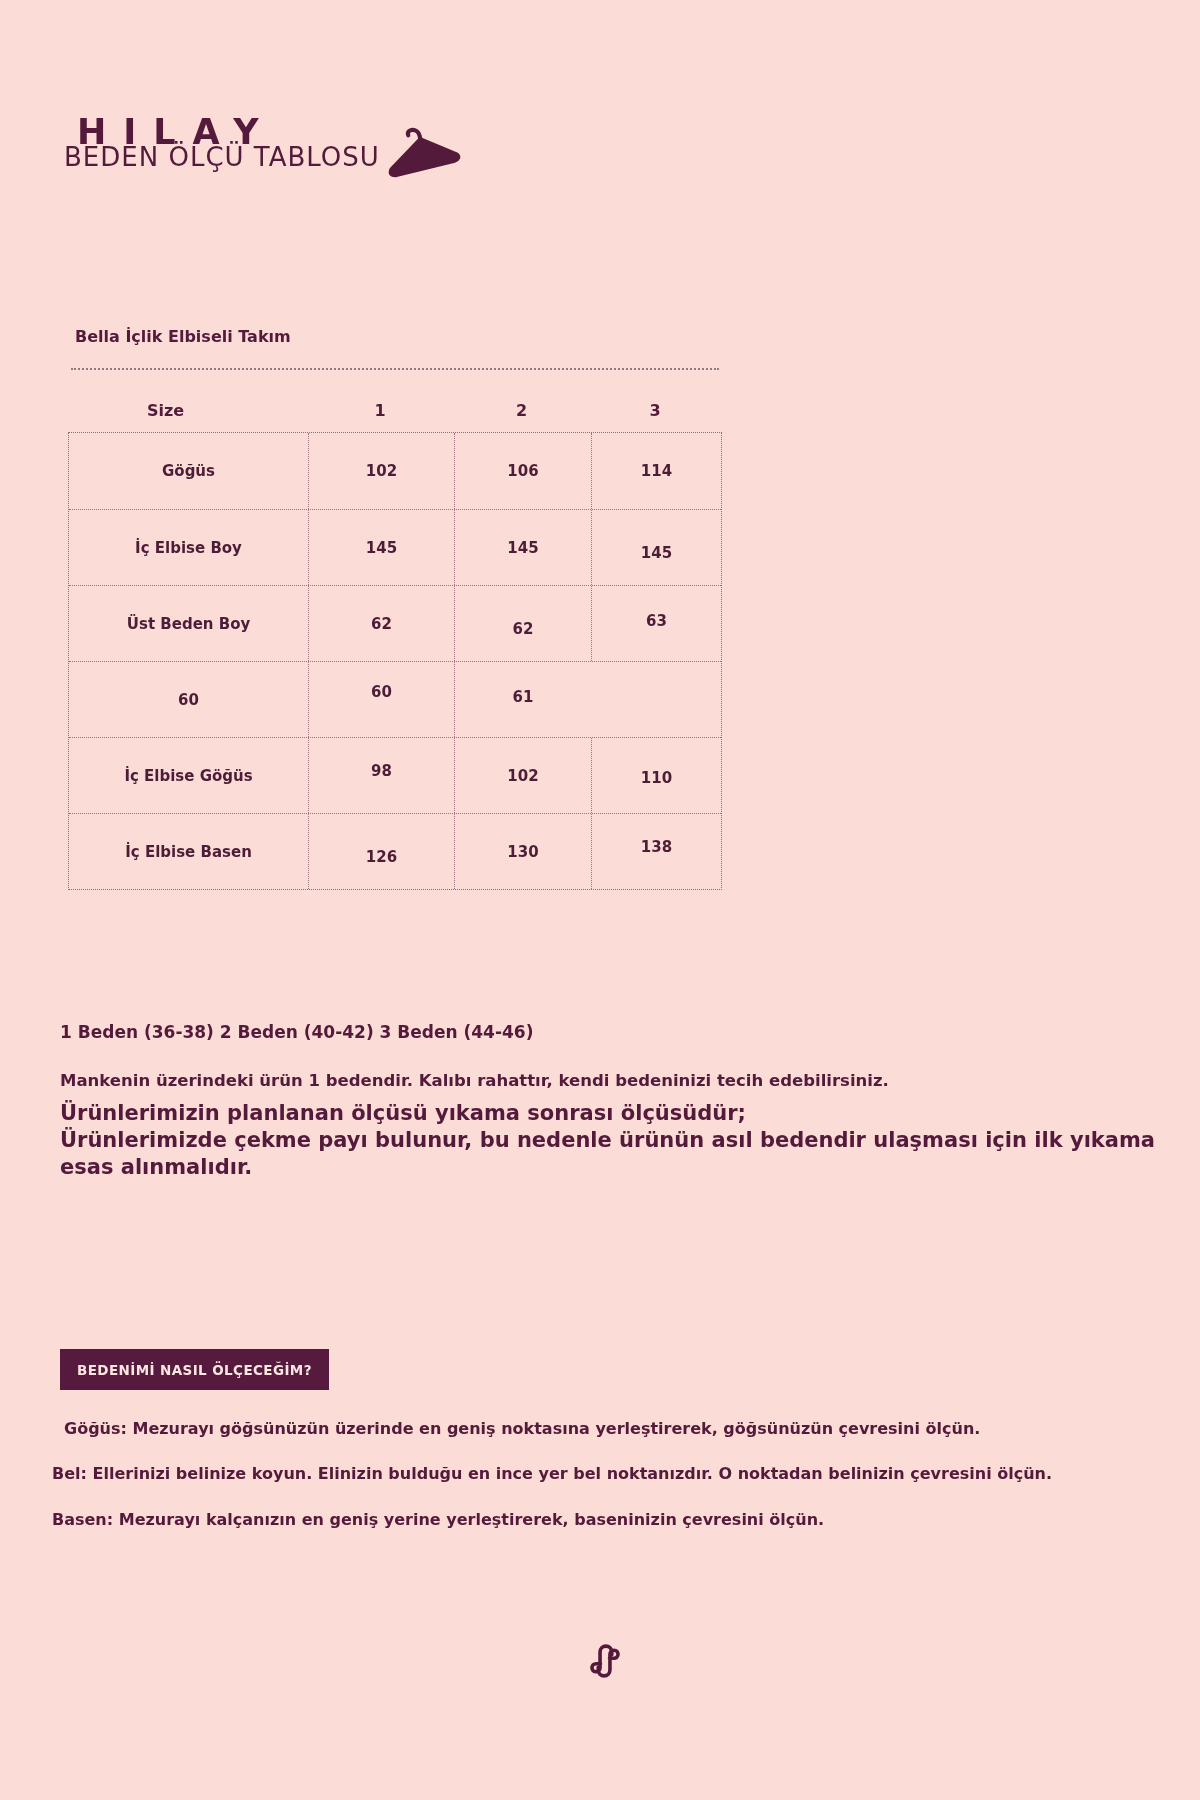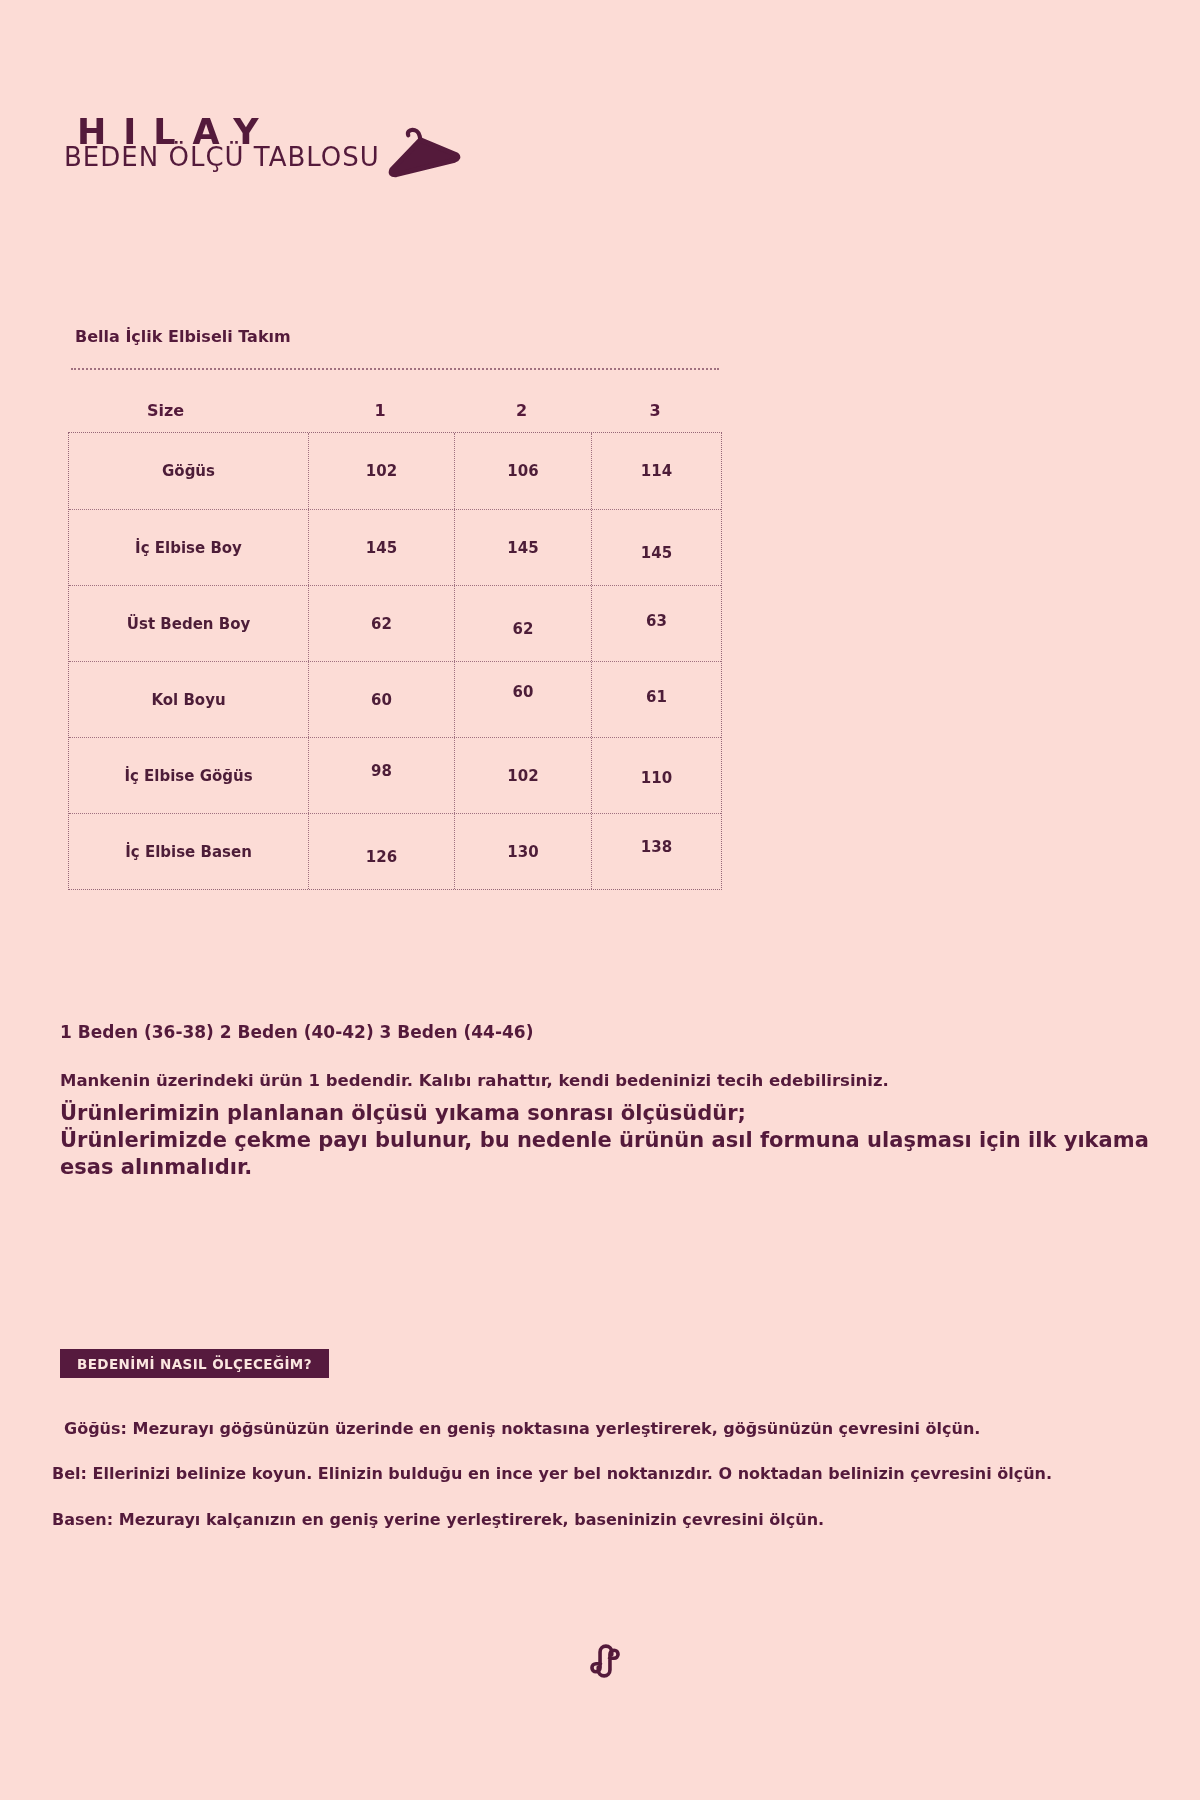"Kol Boyu" div.td { html: <div> <span>Kol Boyu</span> </div> -> none }
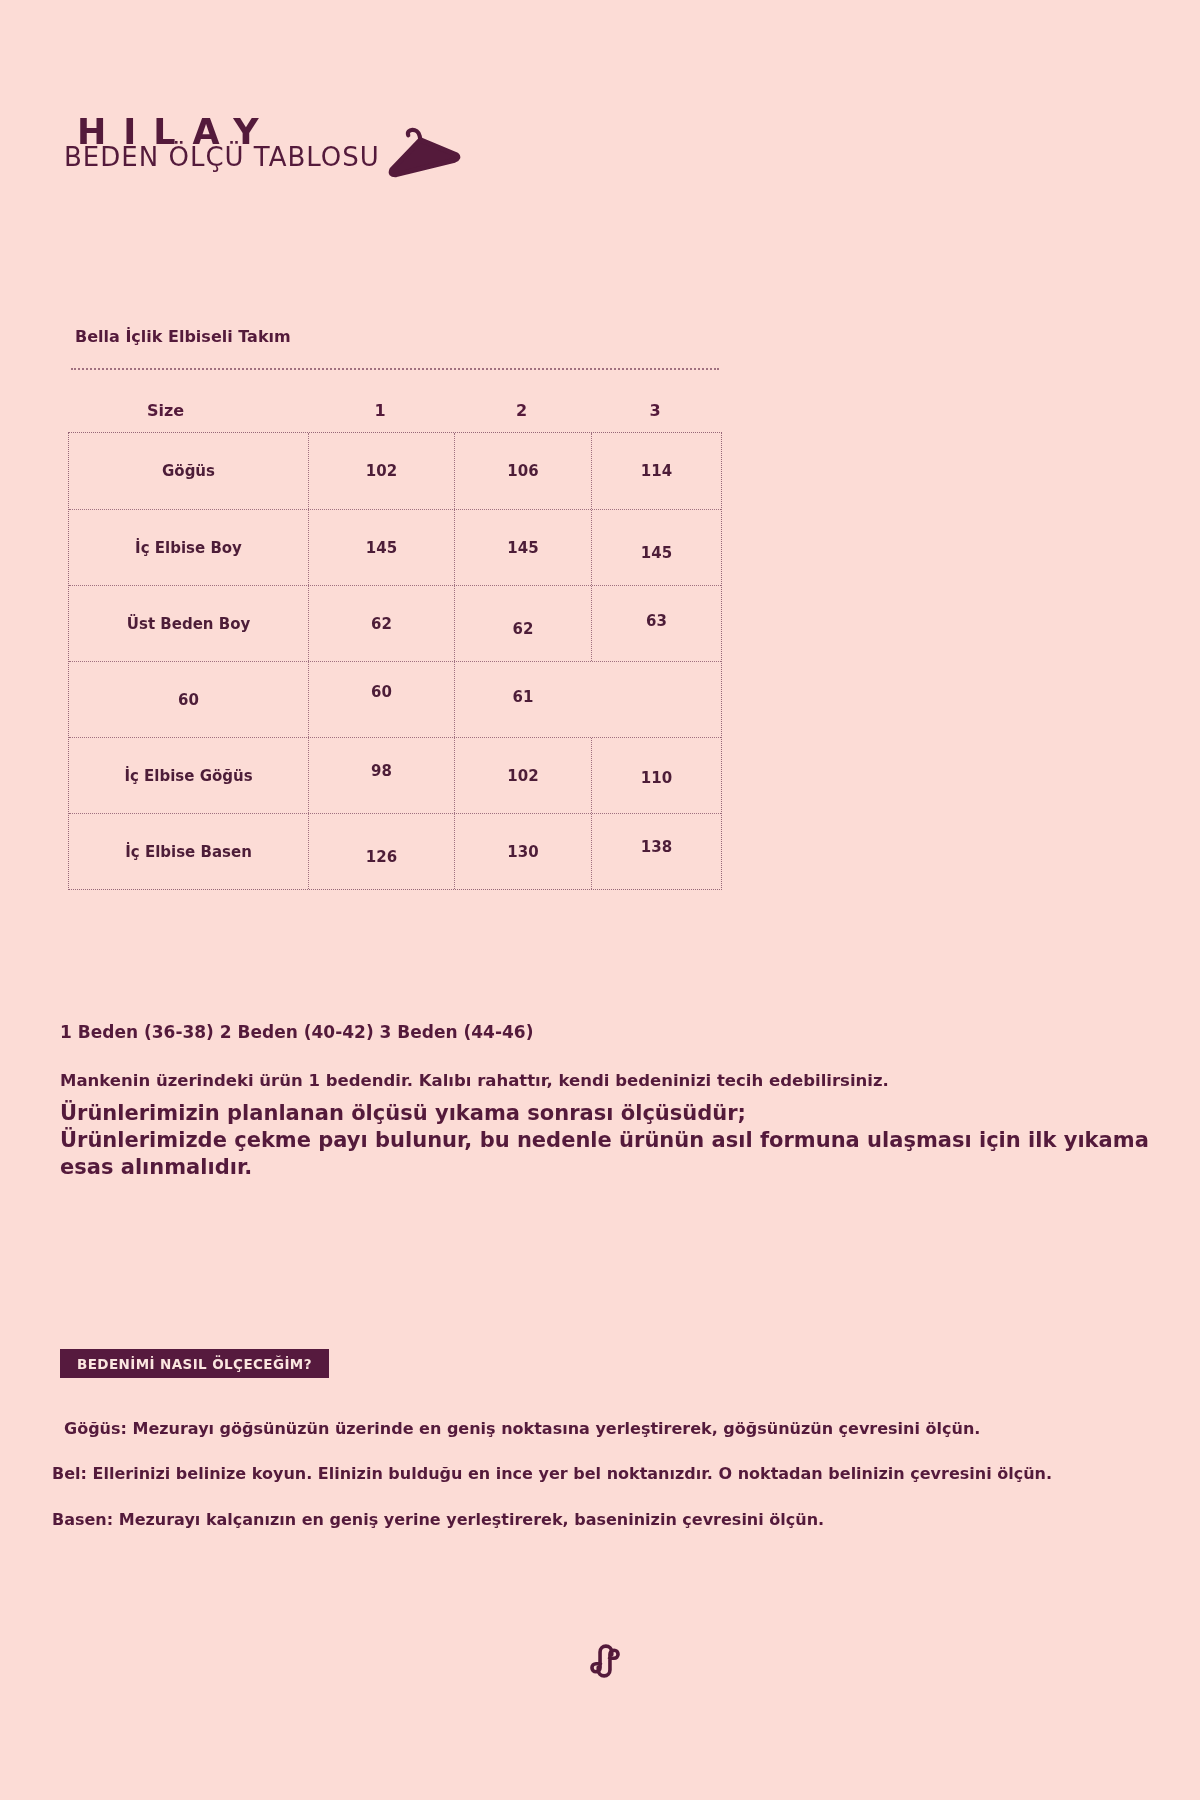"Ürünlerimizde çekme payı bulunur, bu" div { text: formuna -> bedendir }
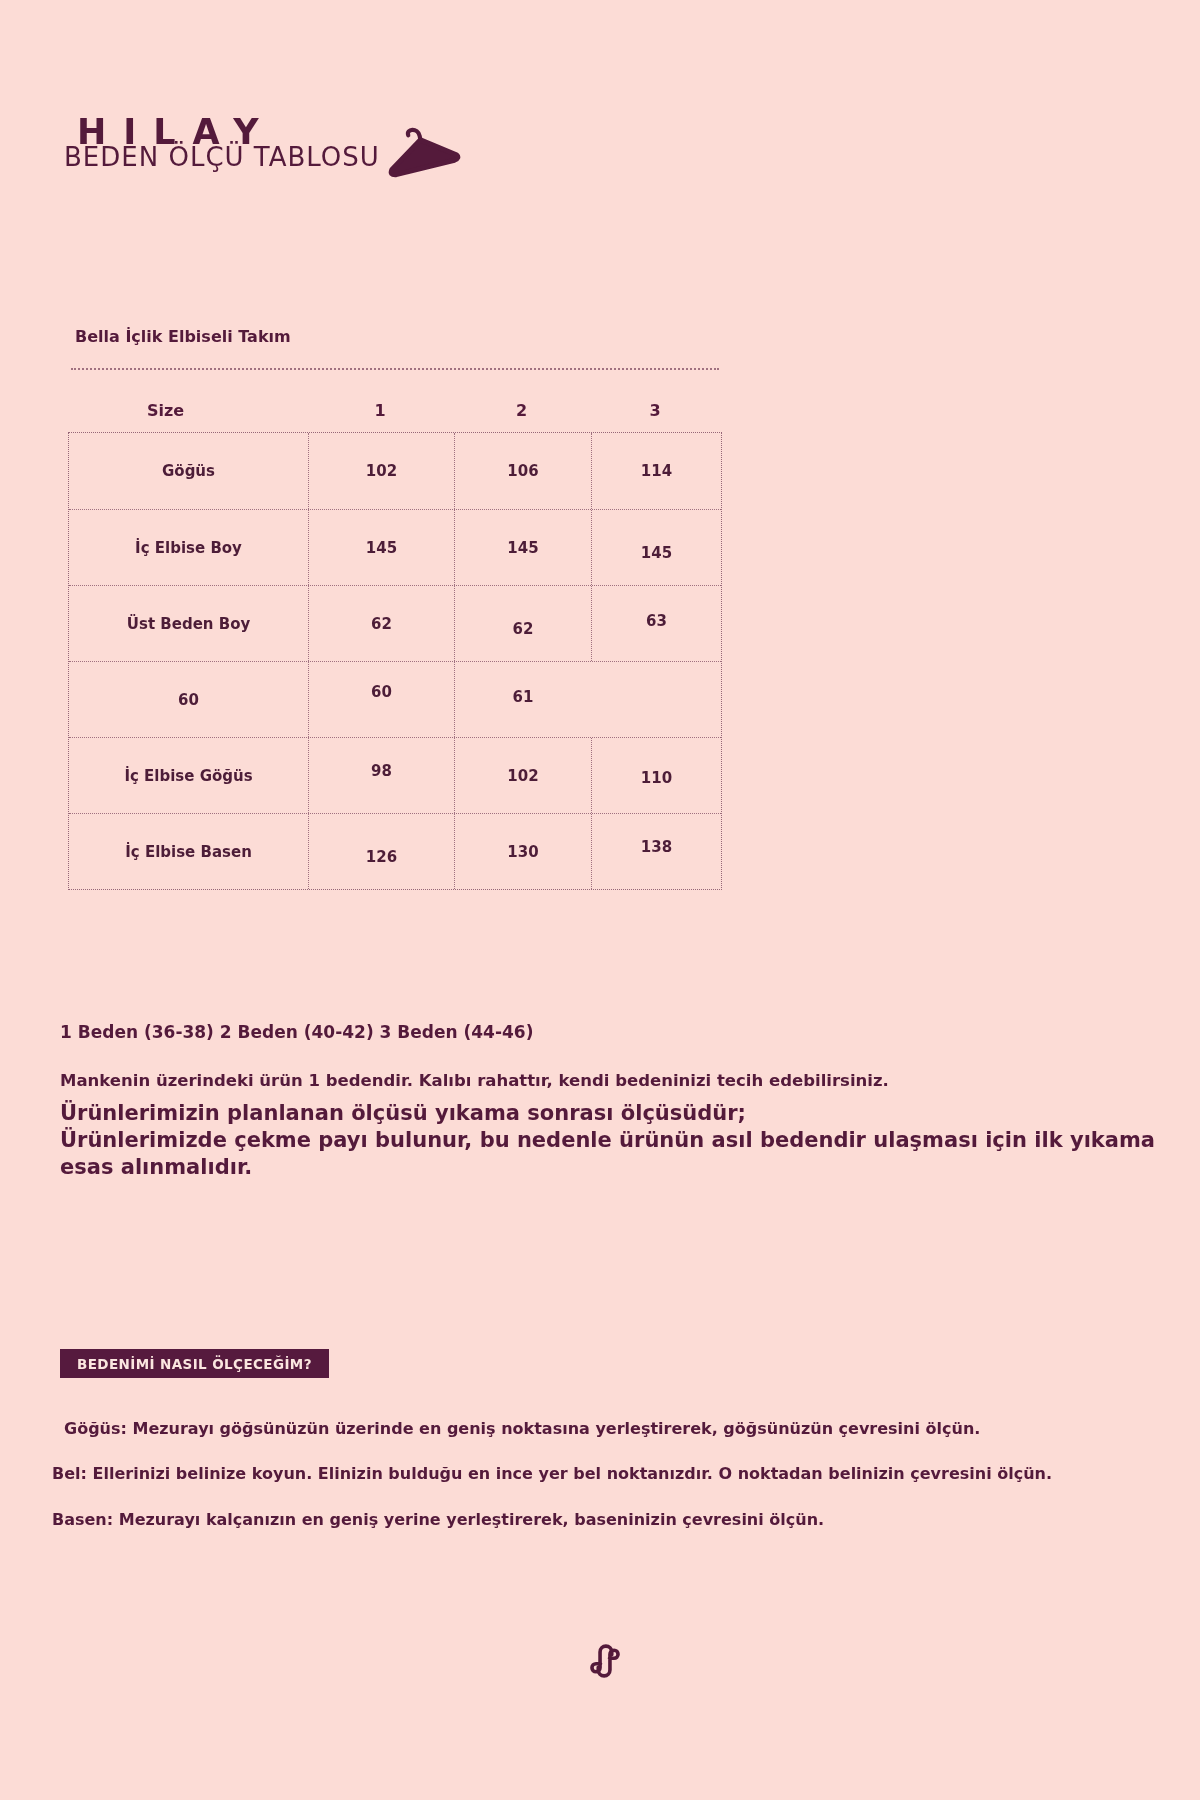"BEDENİMİ NASIL ÖLÇECEĞİM?" .measure-button { height: 29px -> 41px }
